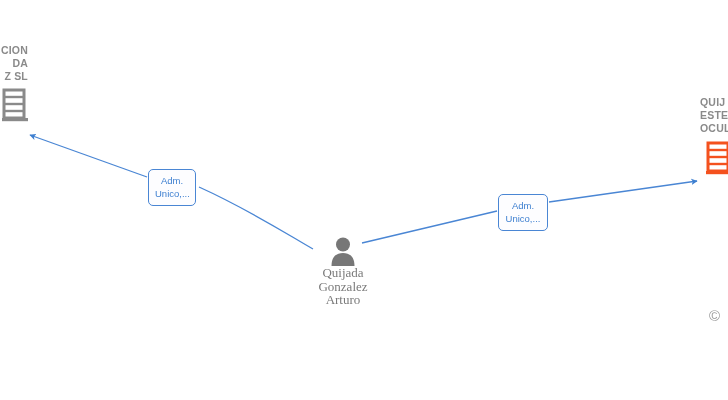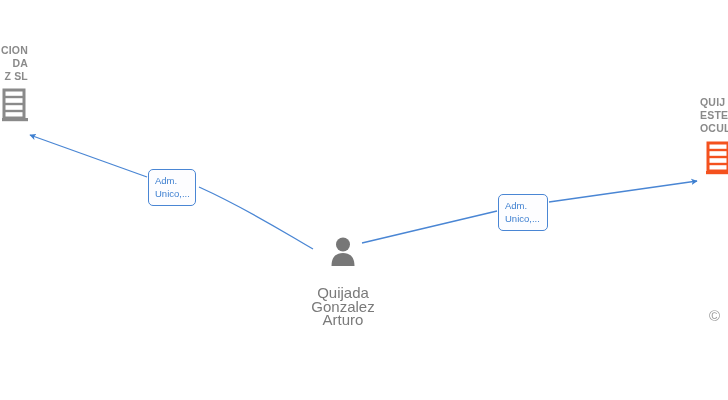"Adm." .edge-label { text-align: none -> center }
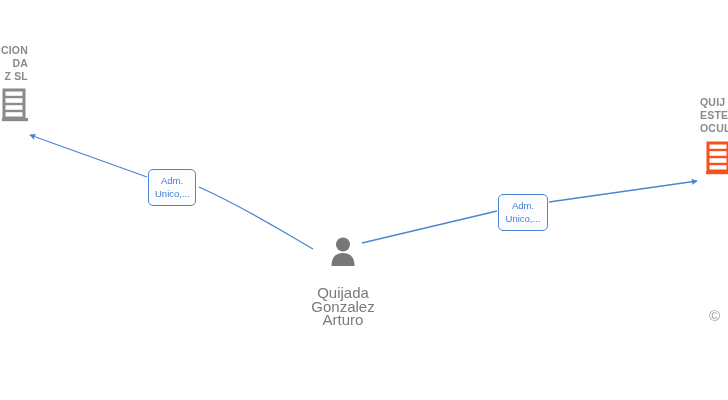"Quijada" .person-label { font-family: Liberation Sans, sans-serif -> Liberation Serif, serif; font-size: 15px -> 13px; margin-top: 20px -> 0 }
